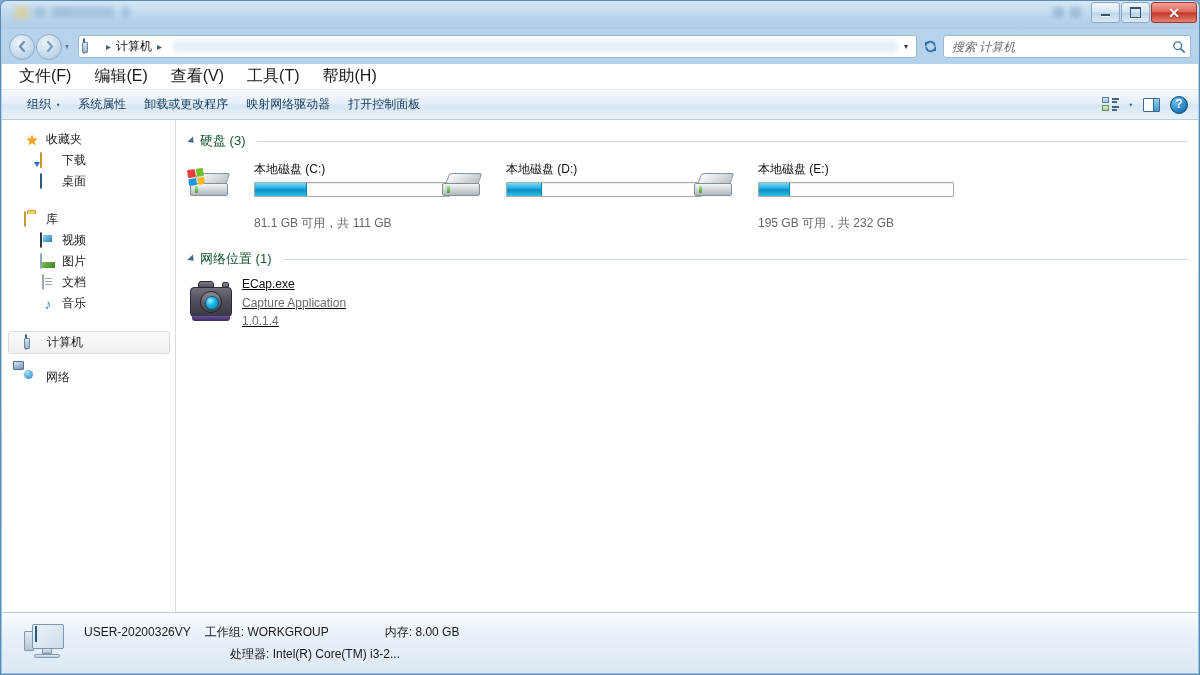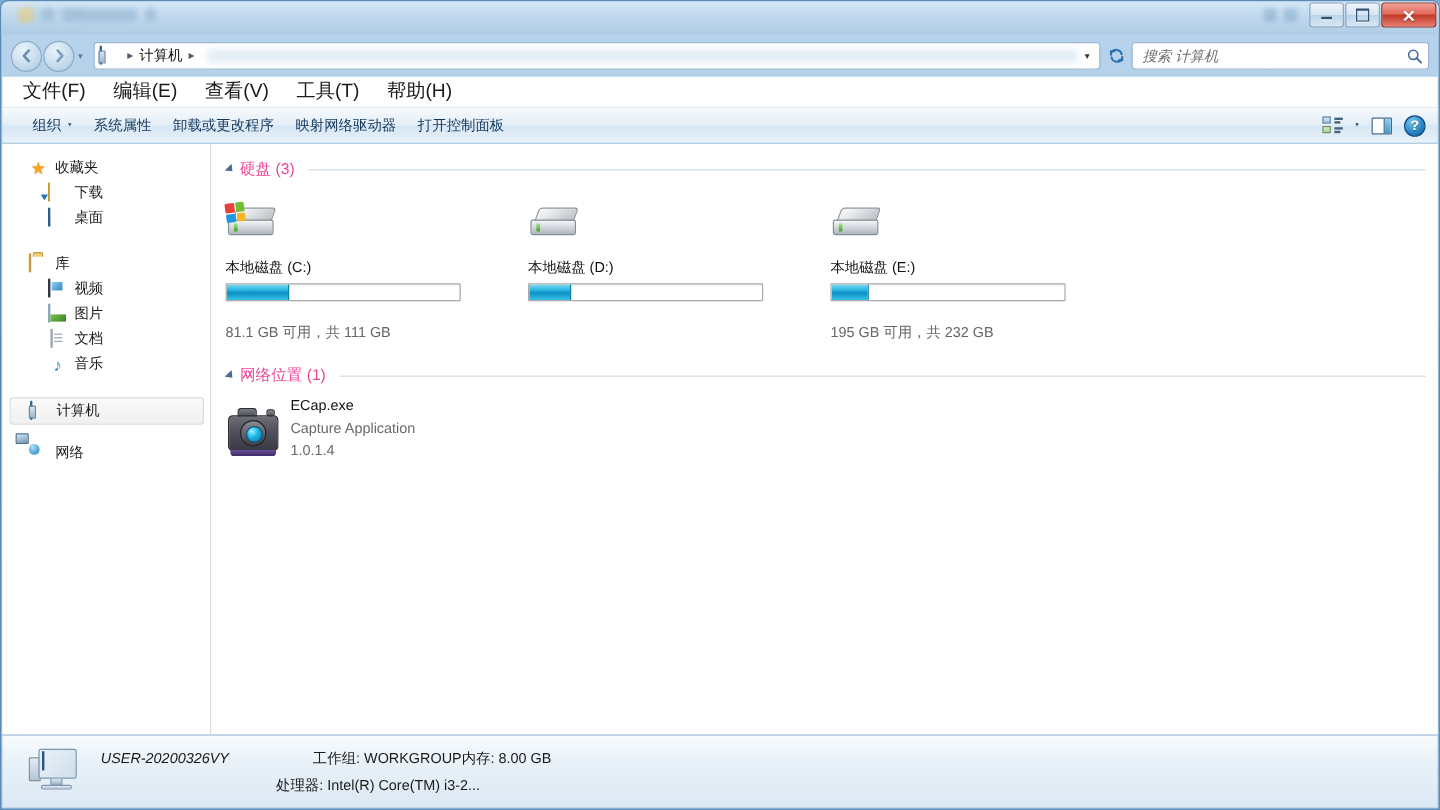"硬盘 (3)" .sec-title { color: #ec4899 -> #14532d }
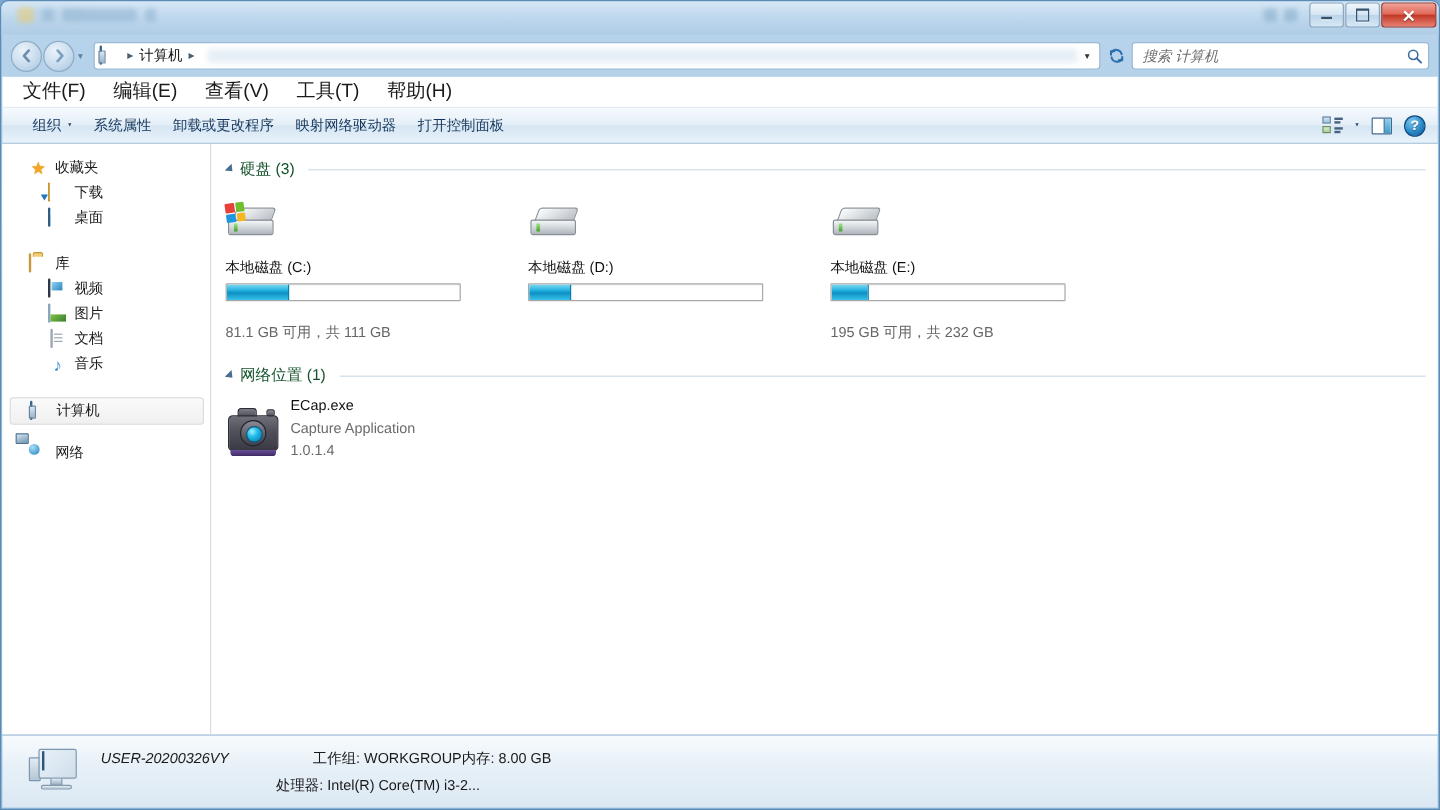"本地磁盘 (C:)" .drive { flex-direction: column -> none; gap: 8px -> 20px }
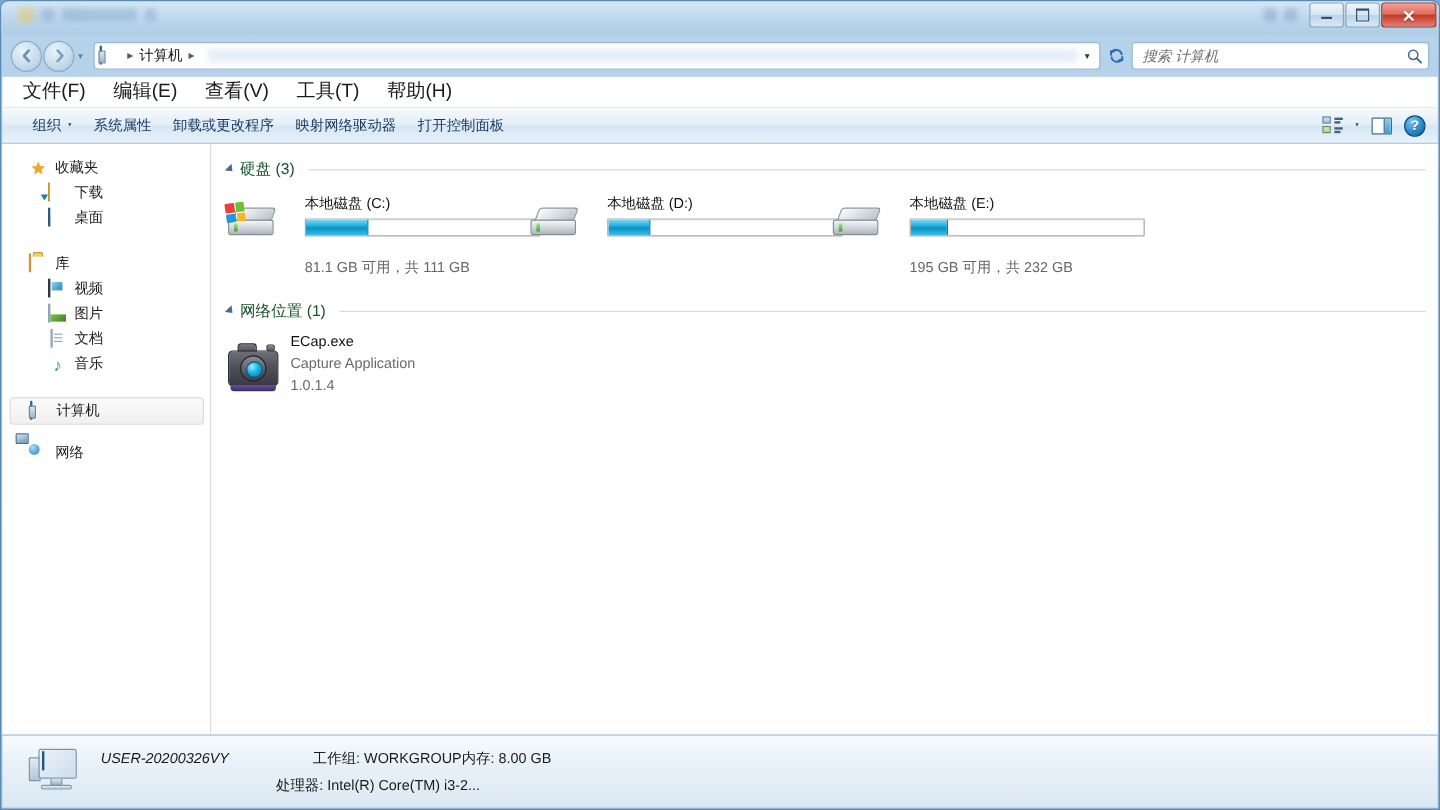"ECap.exe" .netitem { align-items: center -> flex-start; text-decoration: none -> underline }
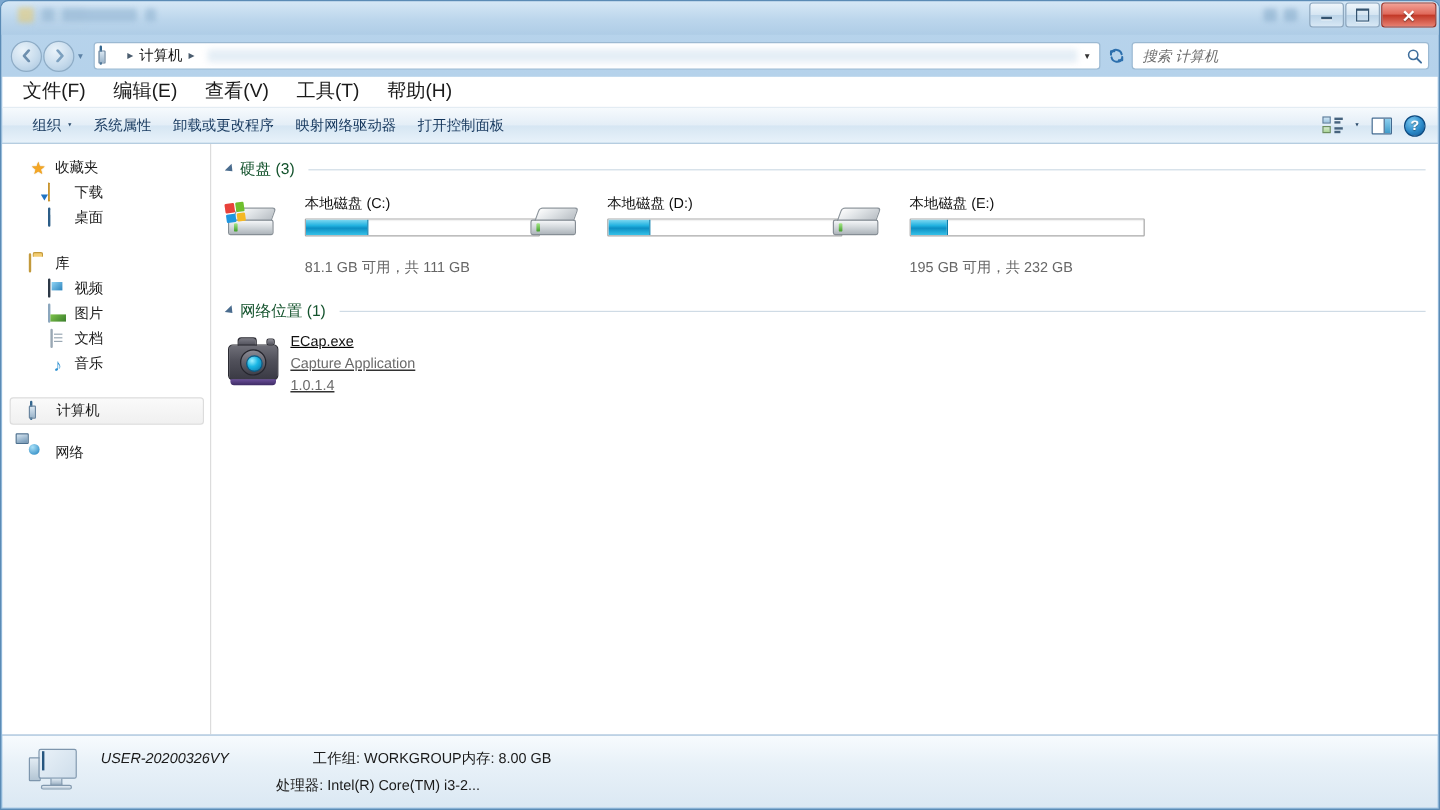"USER-20200326VY" .st-pc { font-style: italic -> none }
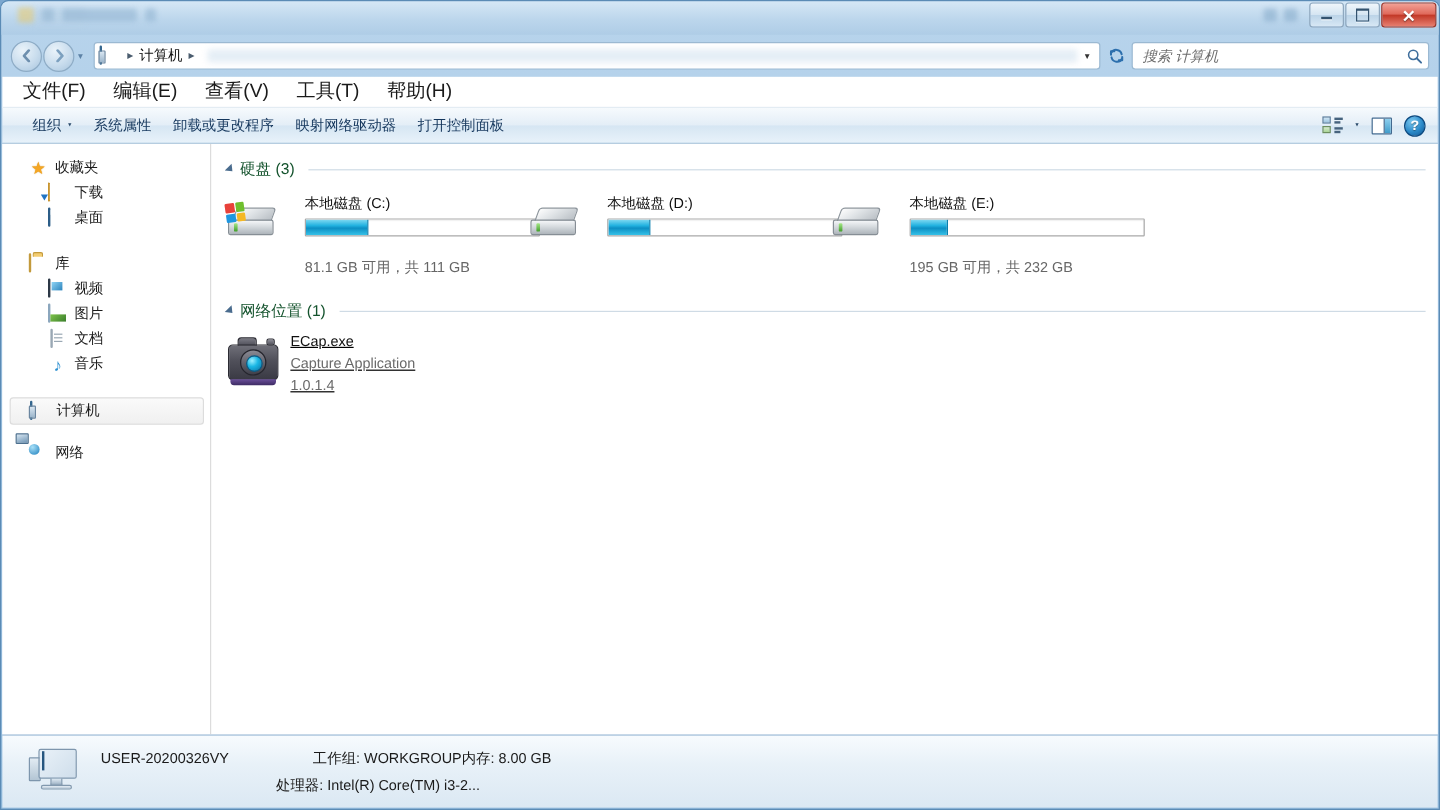"工作组: WORKGROUP" .st-wg { text-align: right -> none }
